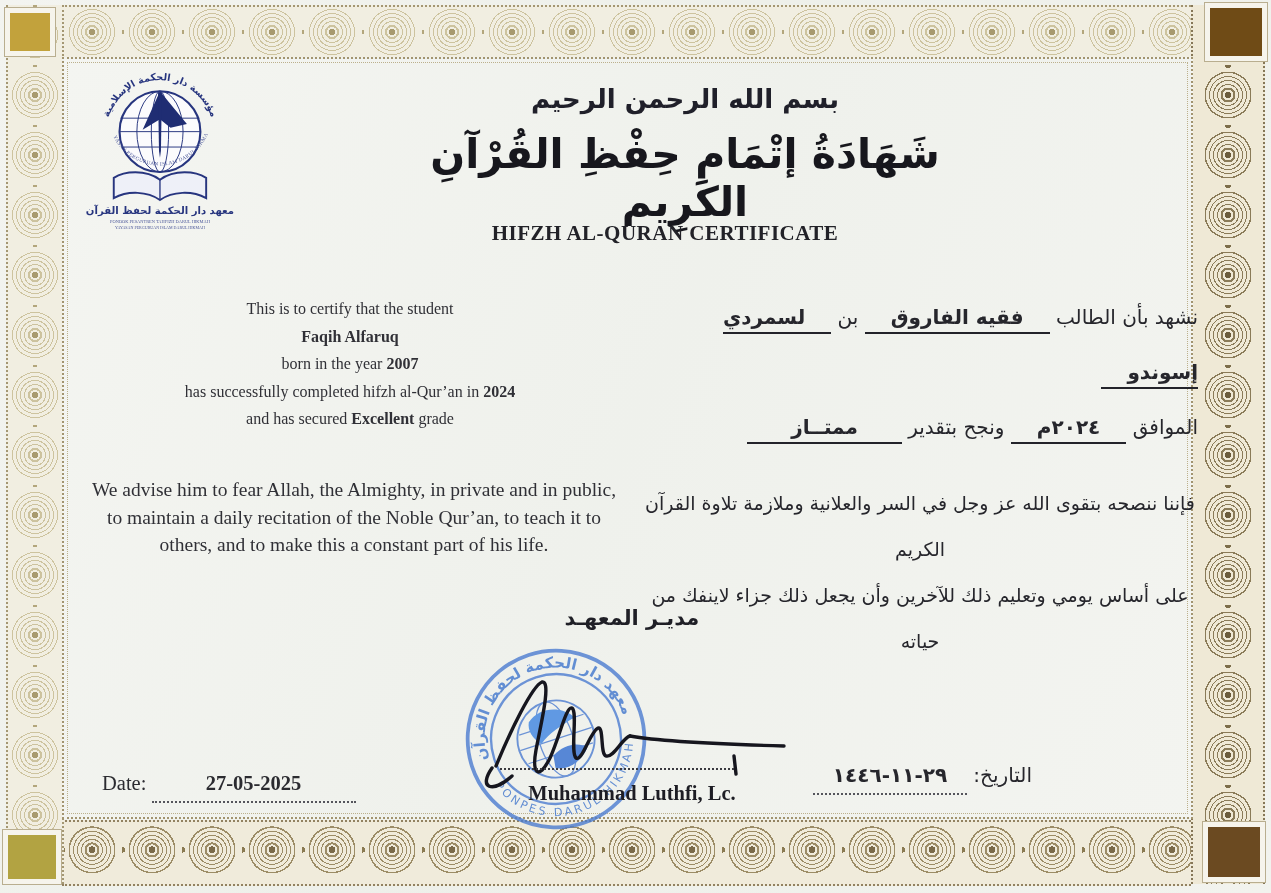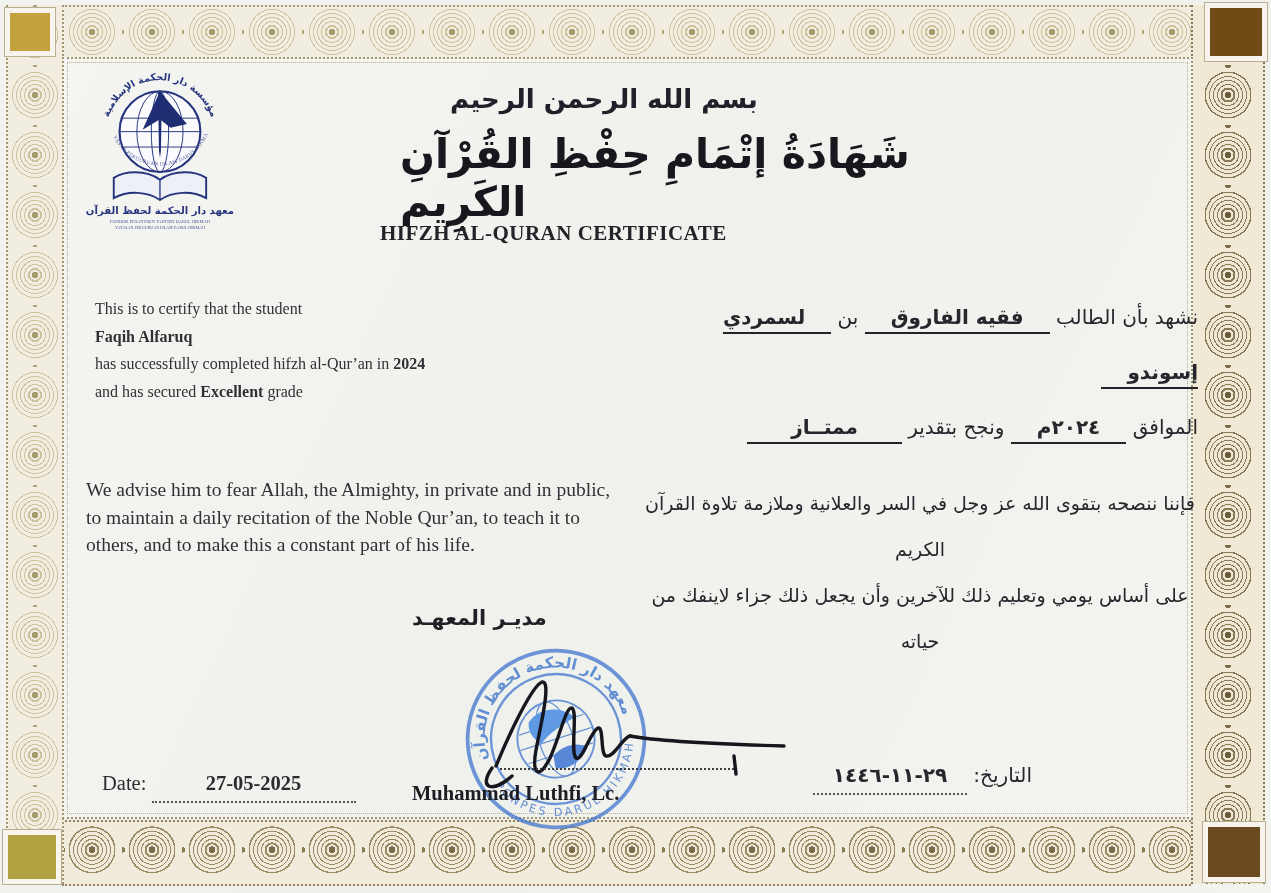"بسم الله الرحمن الرحيم" .center { text-align: none -> center }
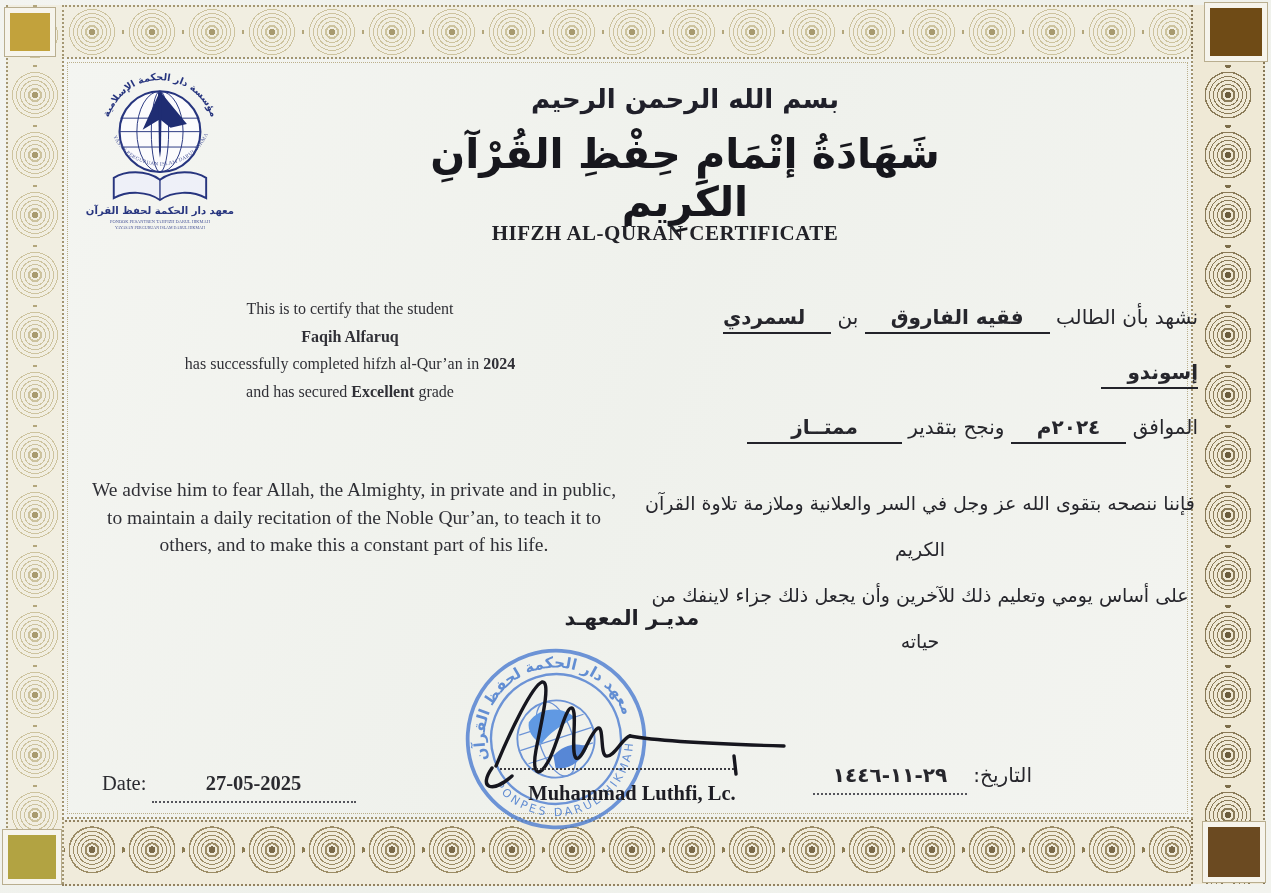"born in the year 2007" div { html: none -> <div><span>born in the year </span><span>2007</span></div> }
